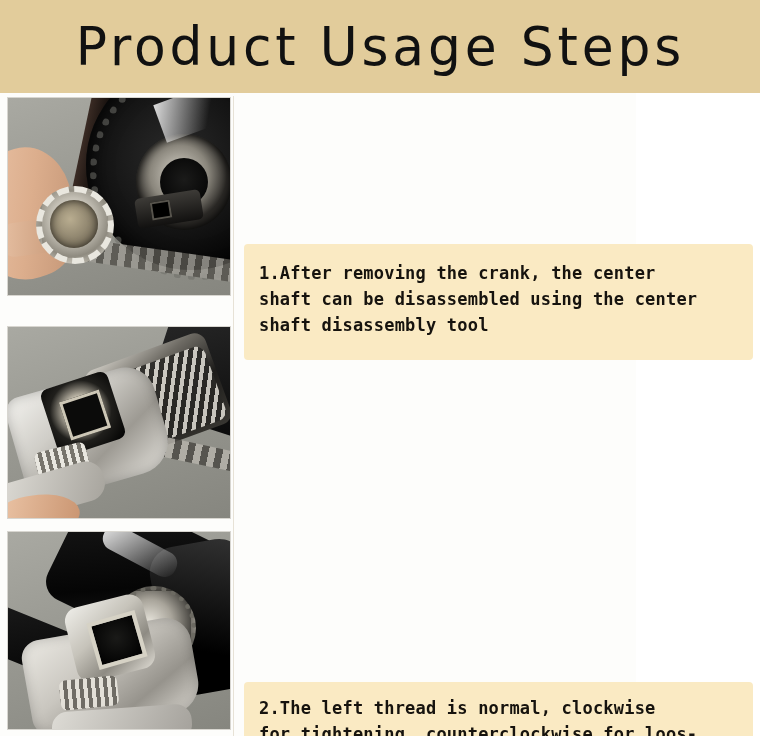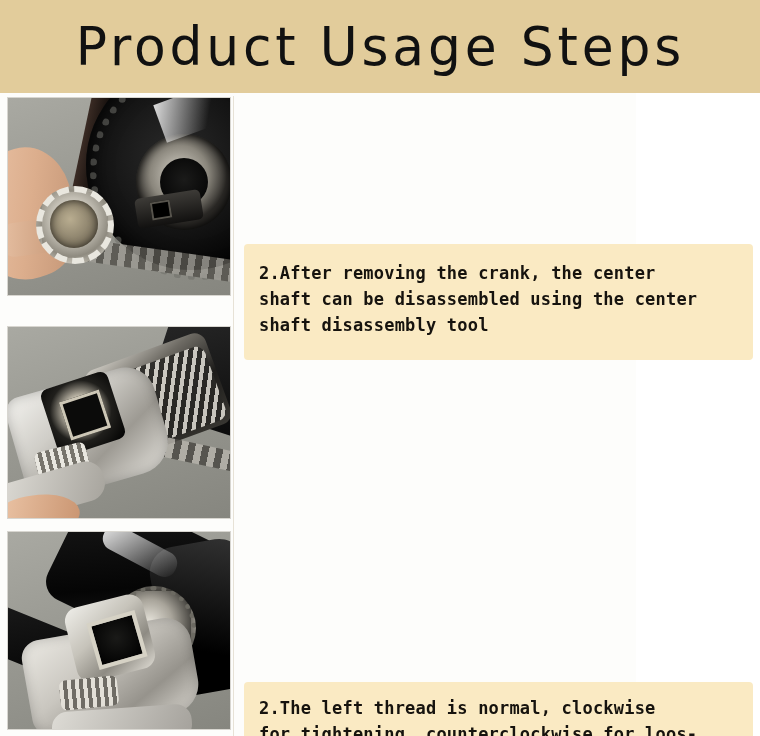"2.After removing the crank, the" div.card-text { text: 2.After -> 1.After }
